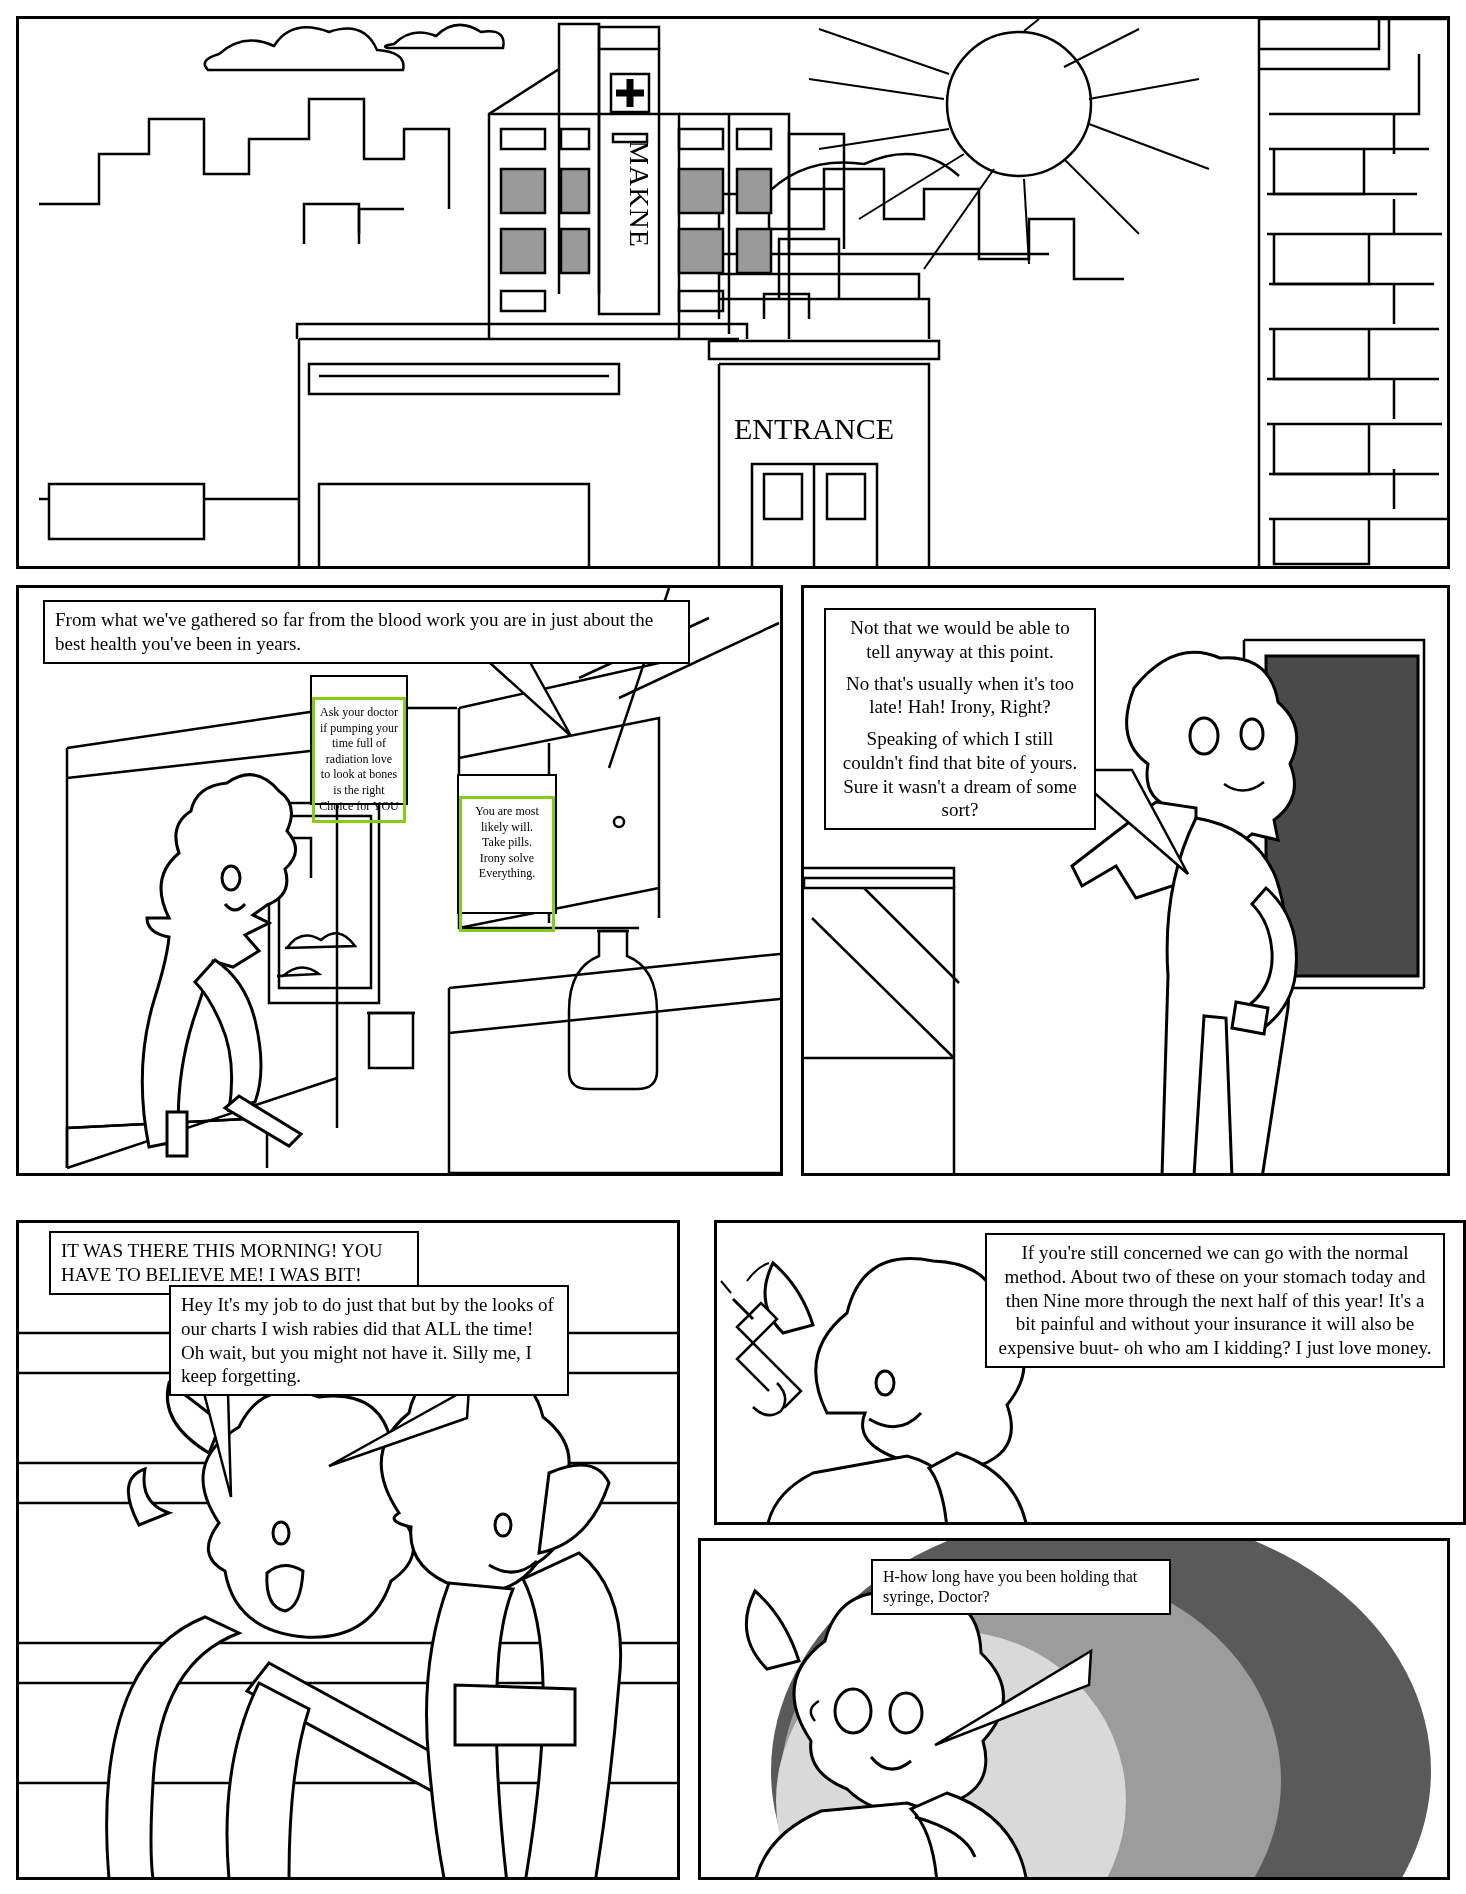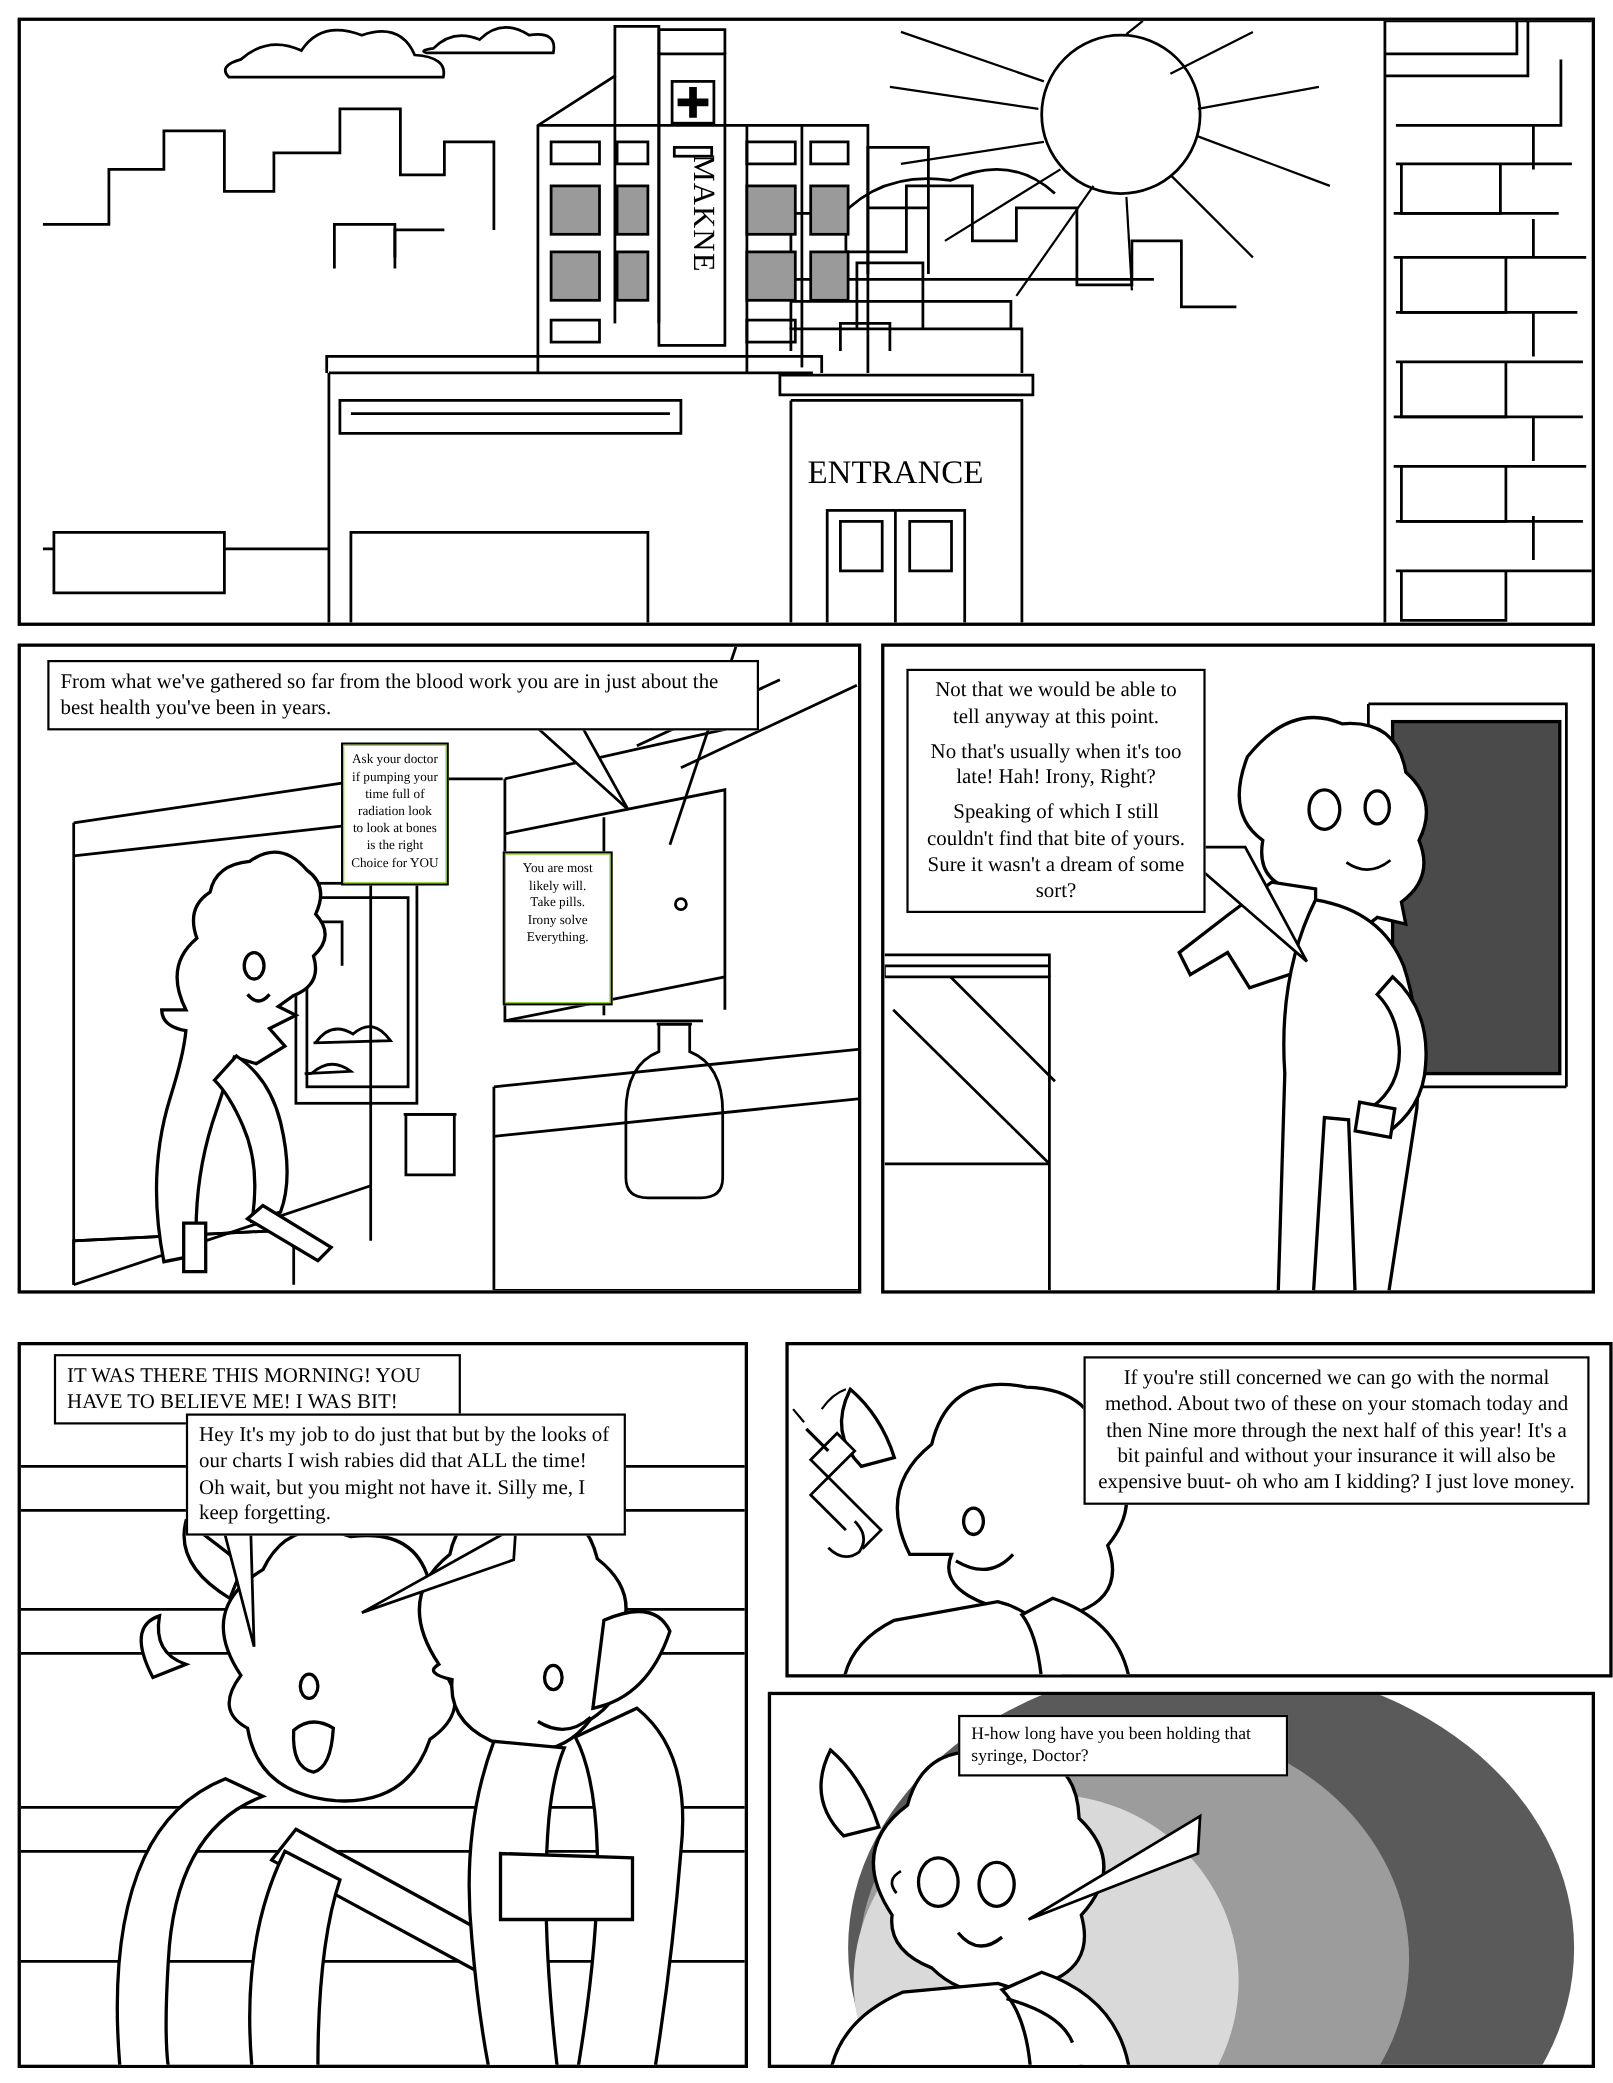"Ask your doctor" .poster .inner { border: 1px solid #84cc16 -> 3px solid #84cc16; margin-top: none -> 20px }
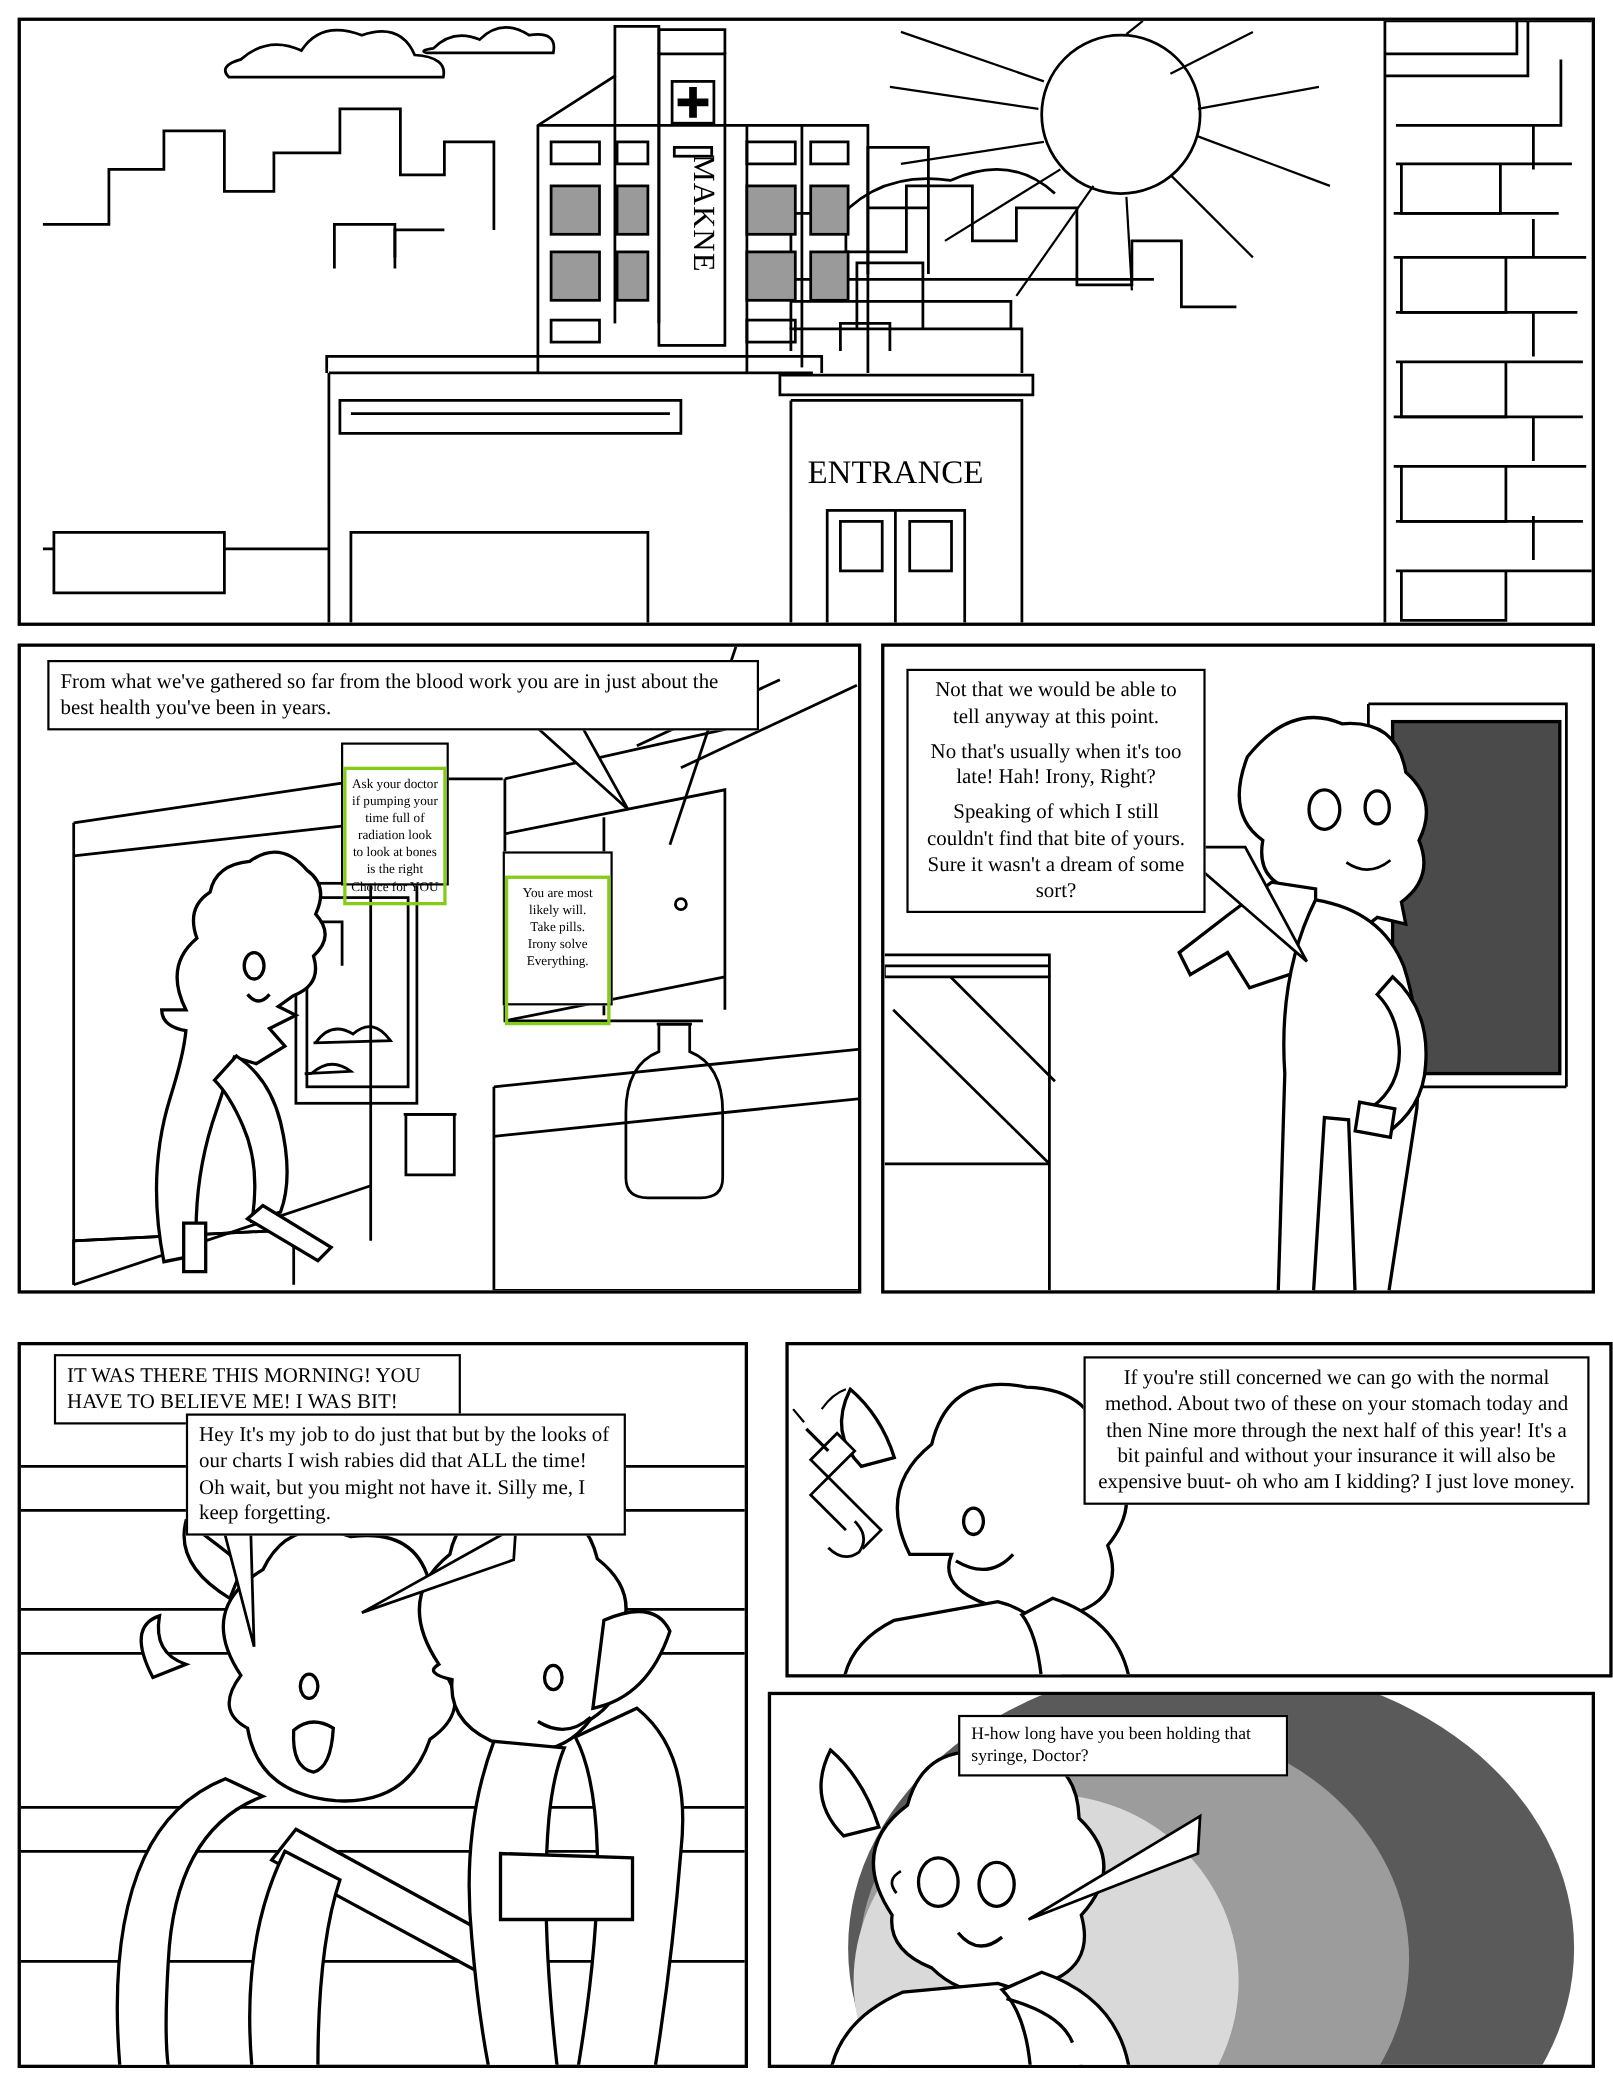"radiation look" div { text: look -> love }
